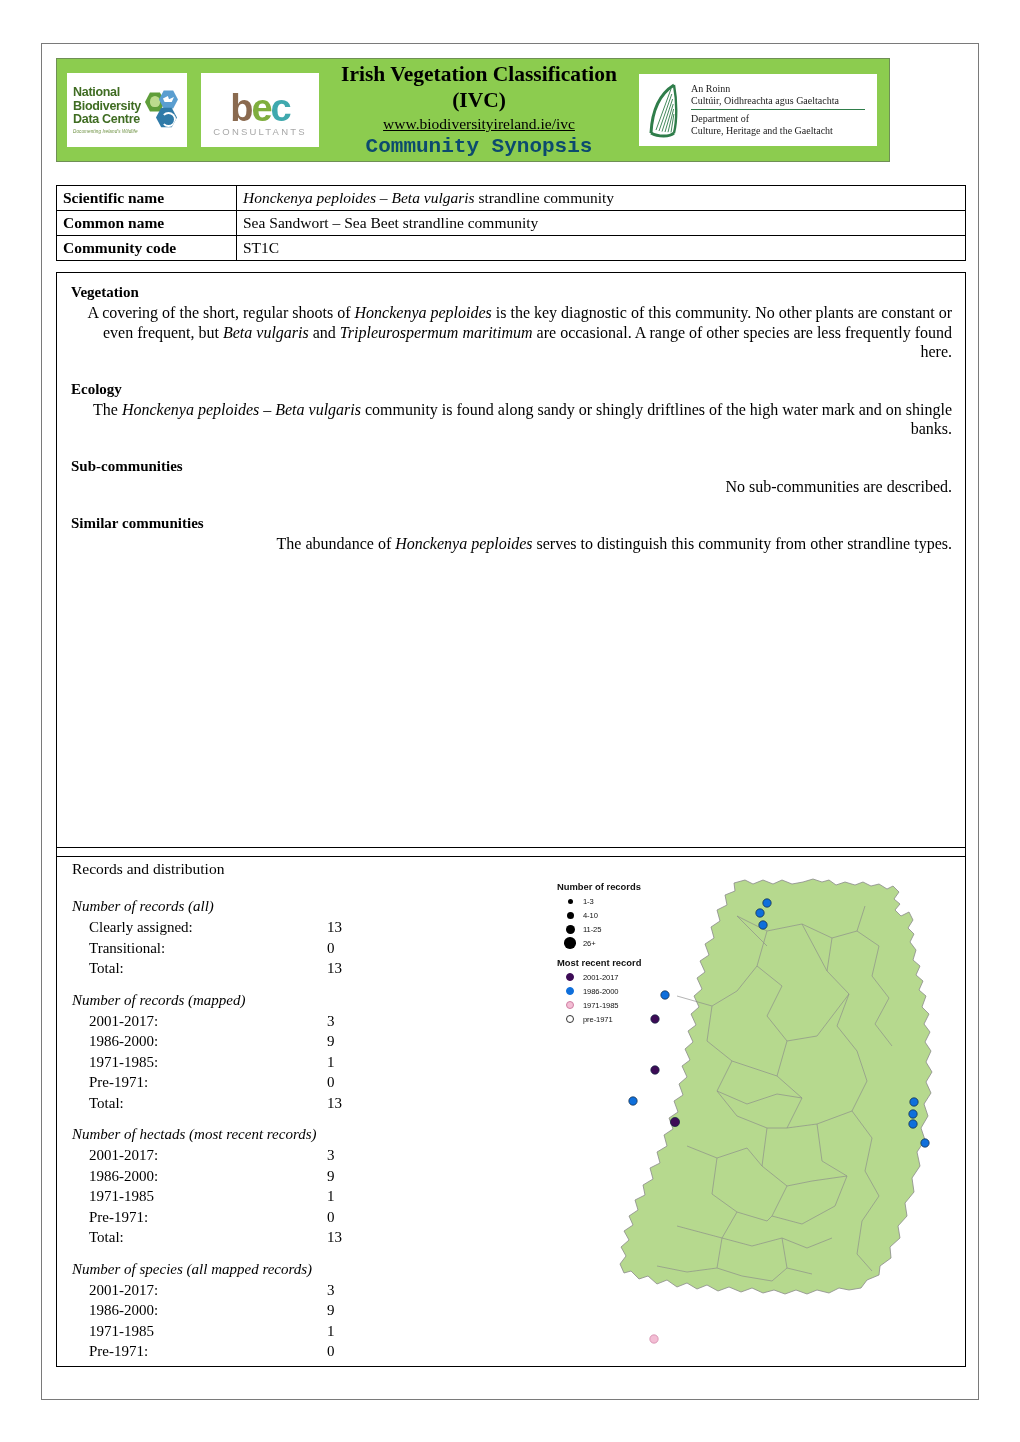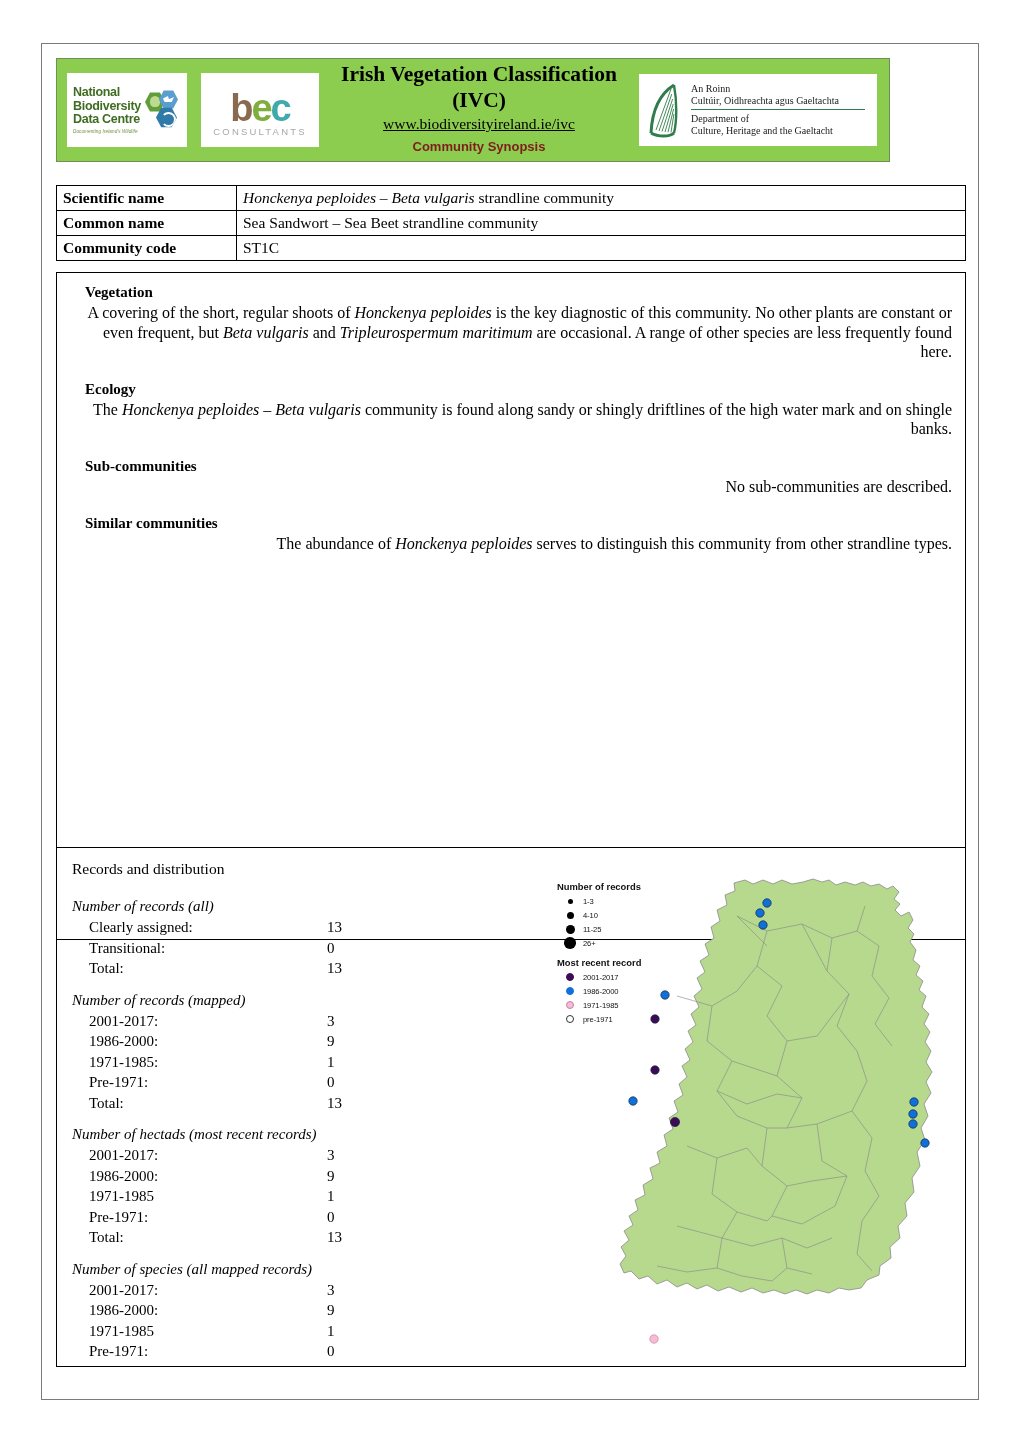"Community Synopsis" .h-sub { color: #7f1d1d -> #0c4a6e; font-family: Liberation Sans, sans-serif -> Liberation Mono, monospace; font-size: 13px -> 21px }
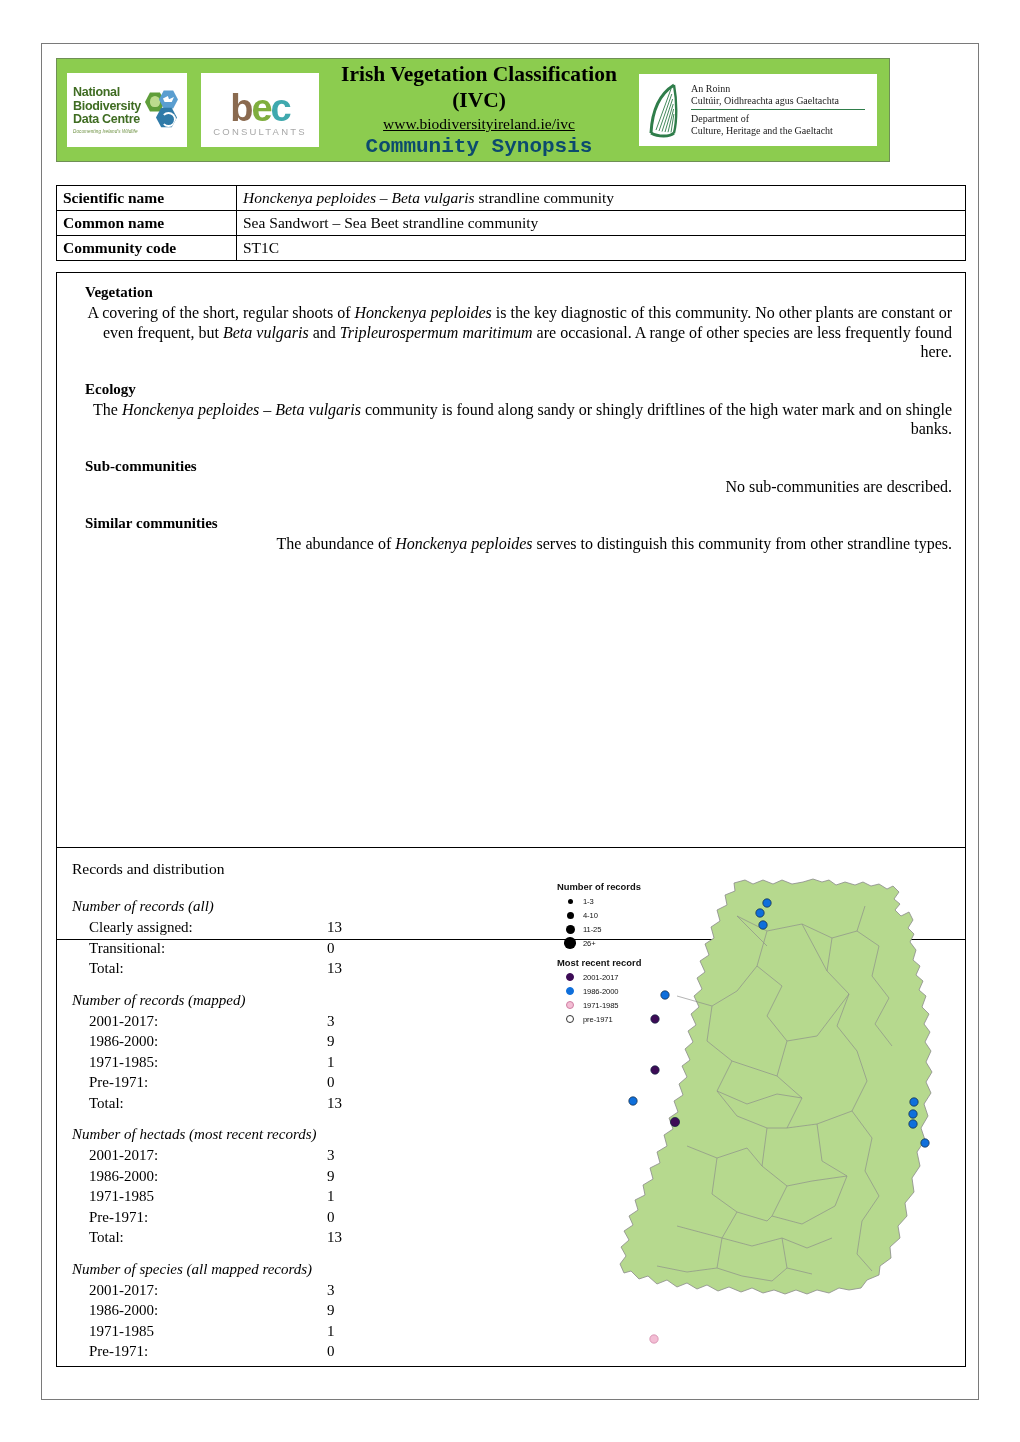"Vegetation" .desc-box { height: 668px -> 585px; padding: 10px 13px 10px 28px -> 10px 13px 10px 14px }
